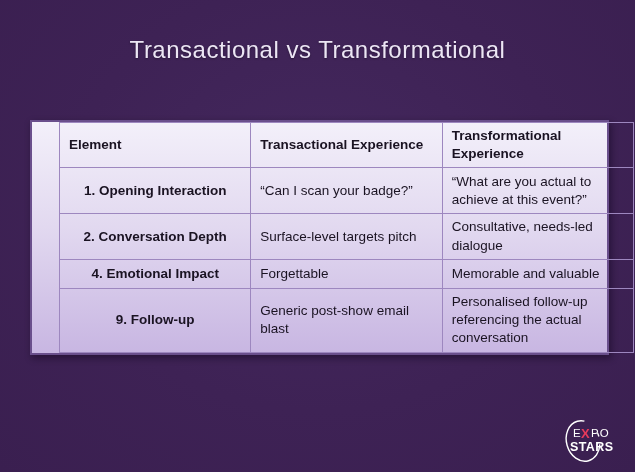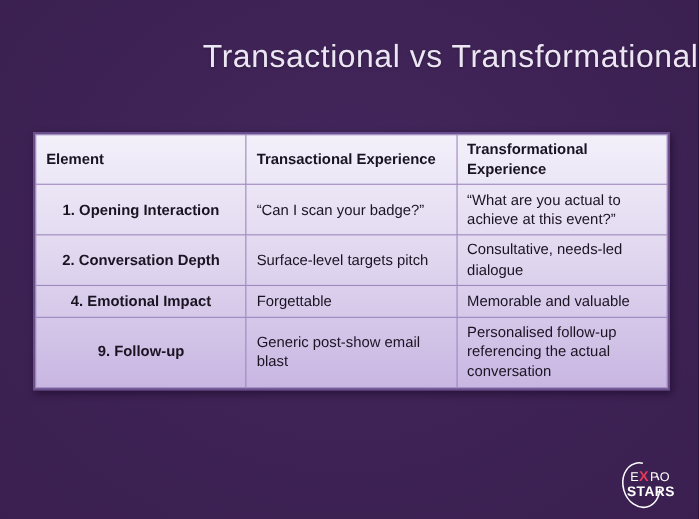"Transactional vs Transformational" .slide-title { font-size: 29px -> 24px; text-align: right -> center }
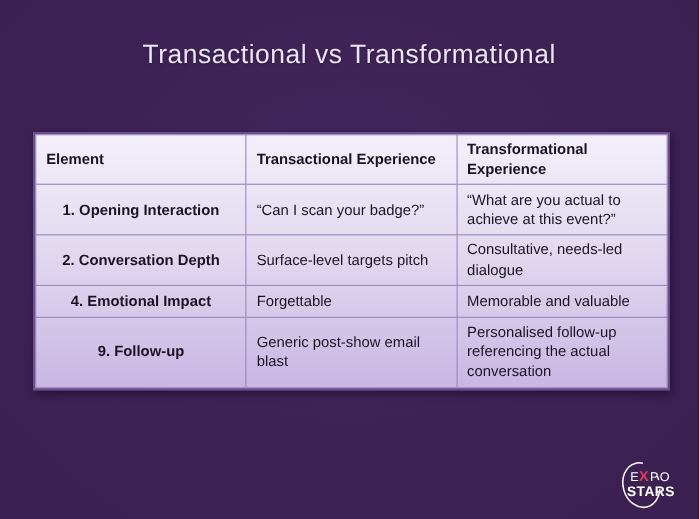"Element" table.compare { margin-left: none -> 27px }
